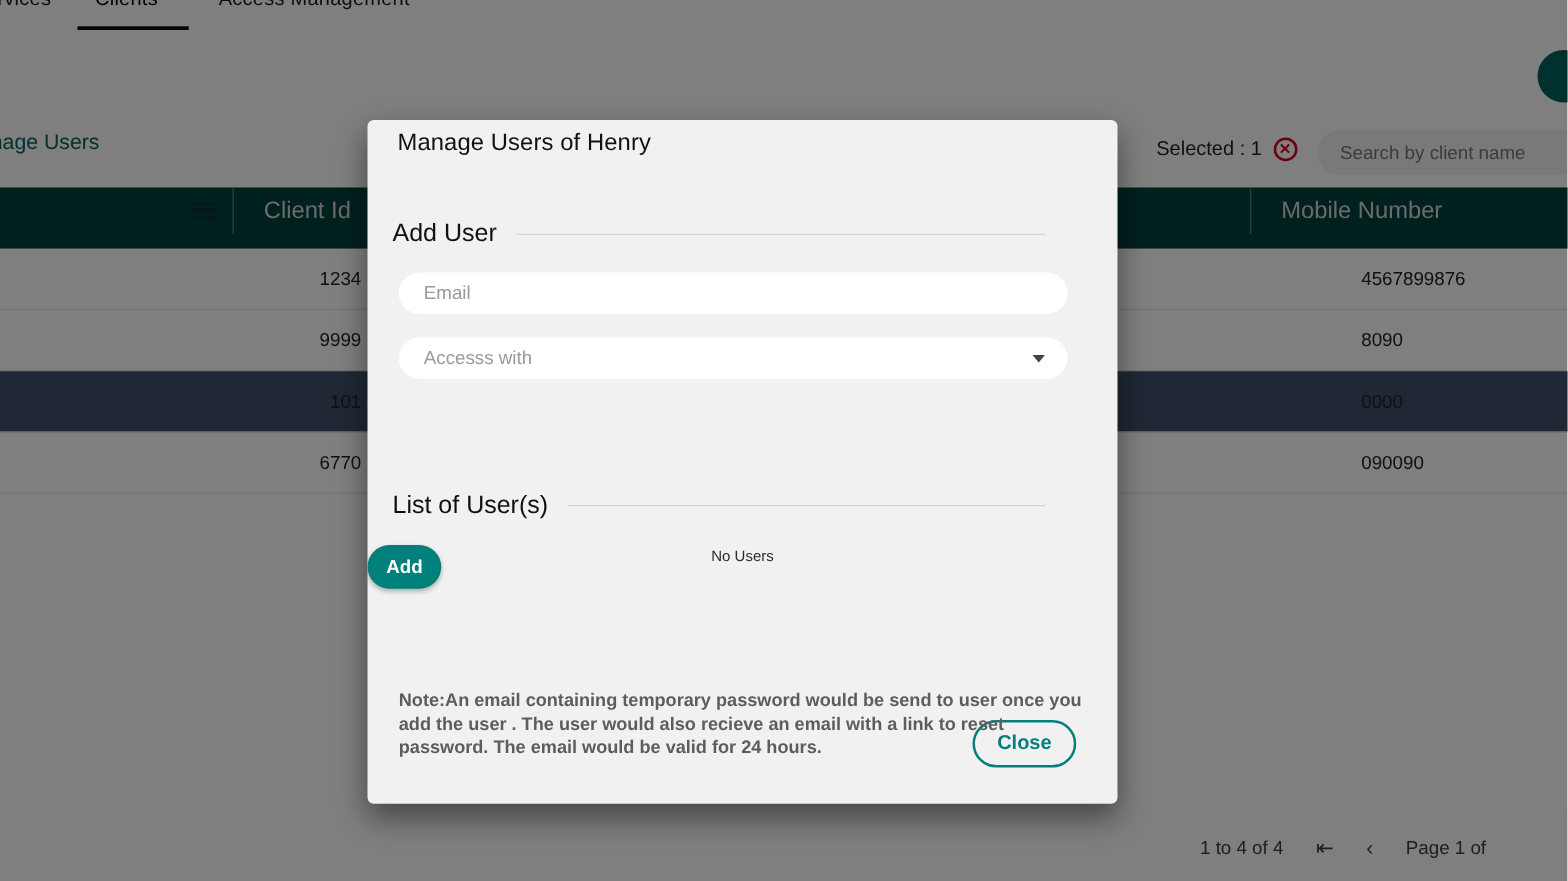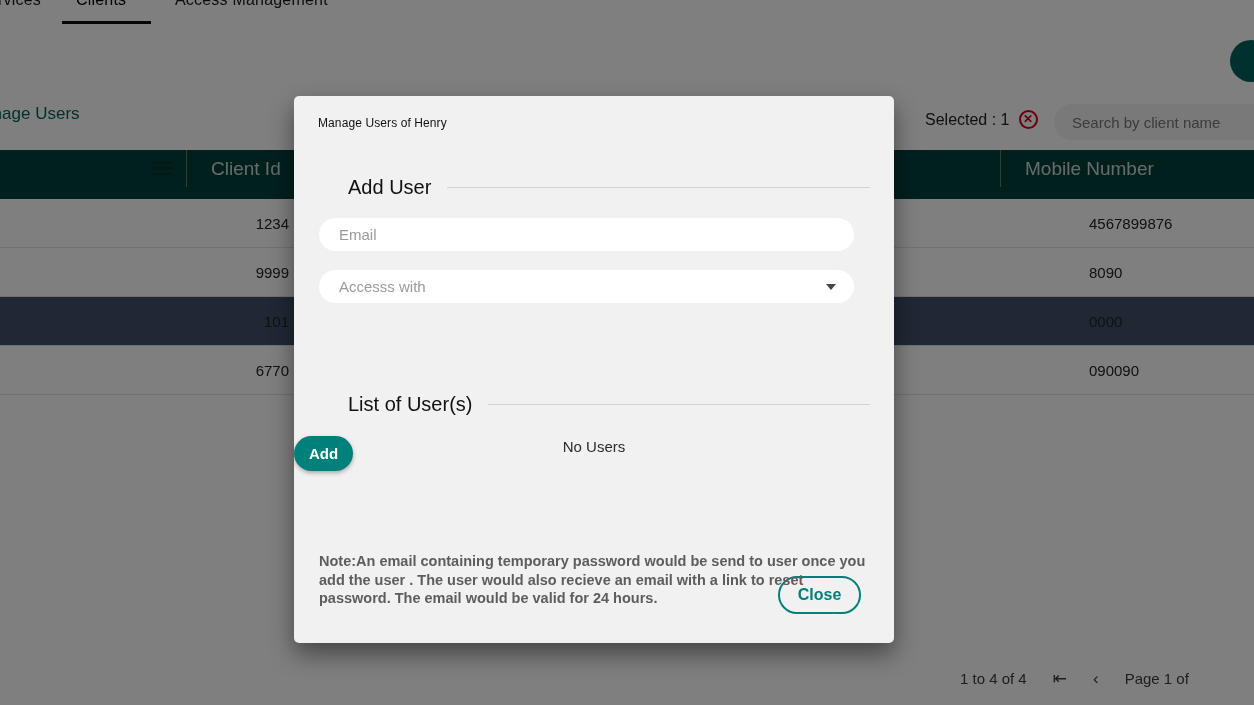"Manage Users of Henry" .dlg-title { font-size: 12px -> 19px; top: 20px -> 8px }
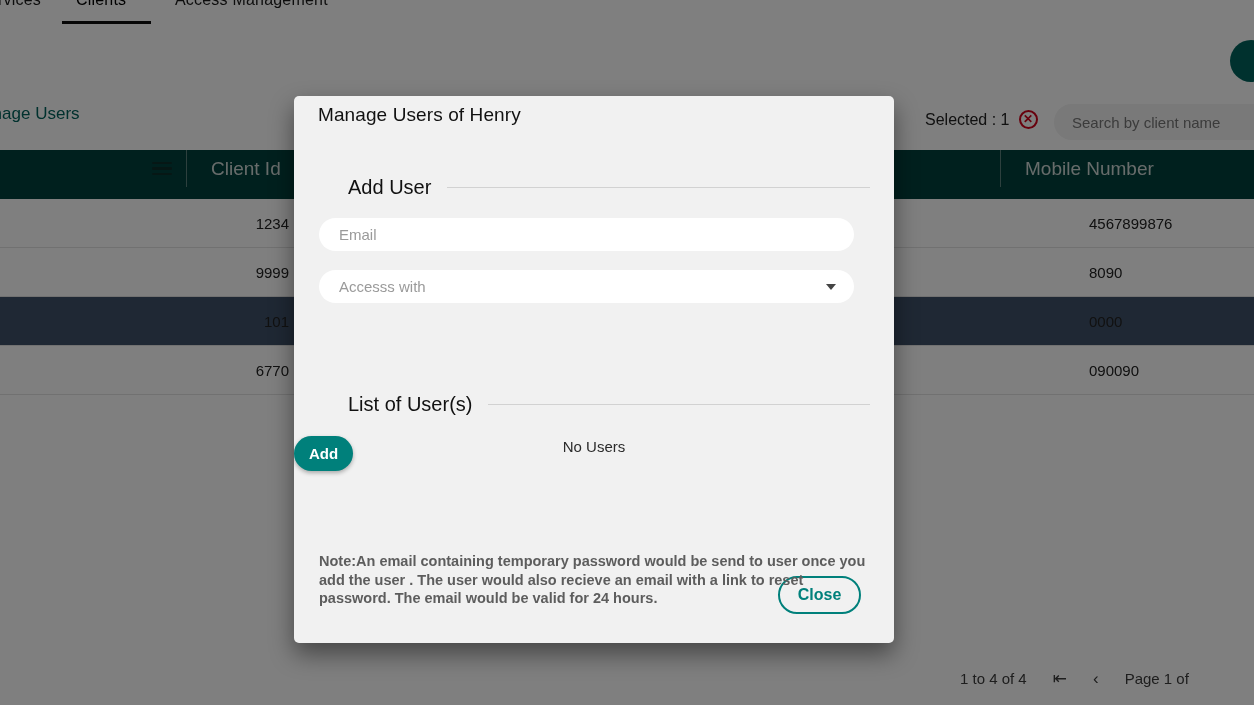"Add User" .section-head { left: 54px -> 20px }
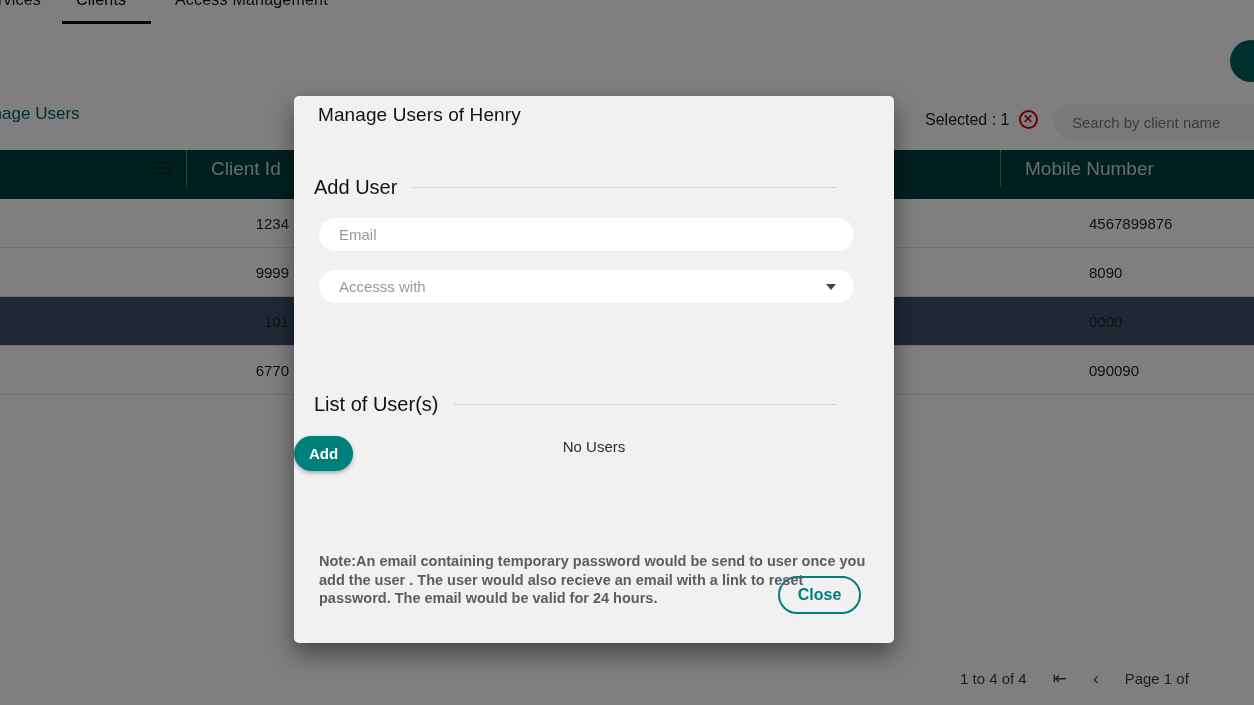"No Users" .no-users { font-size: 15px -> 12px }
